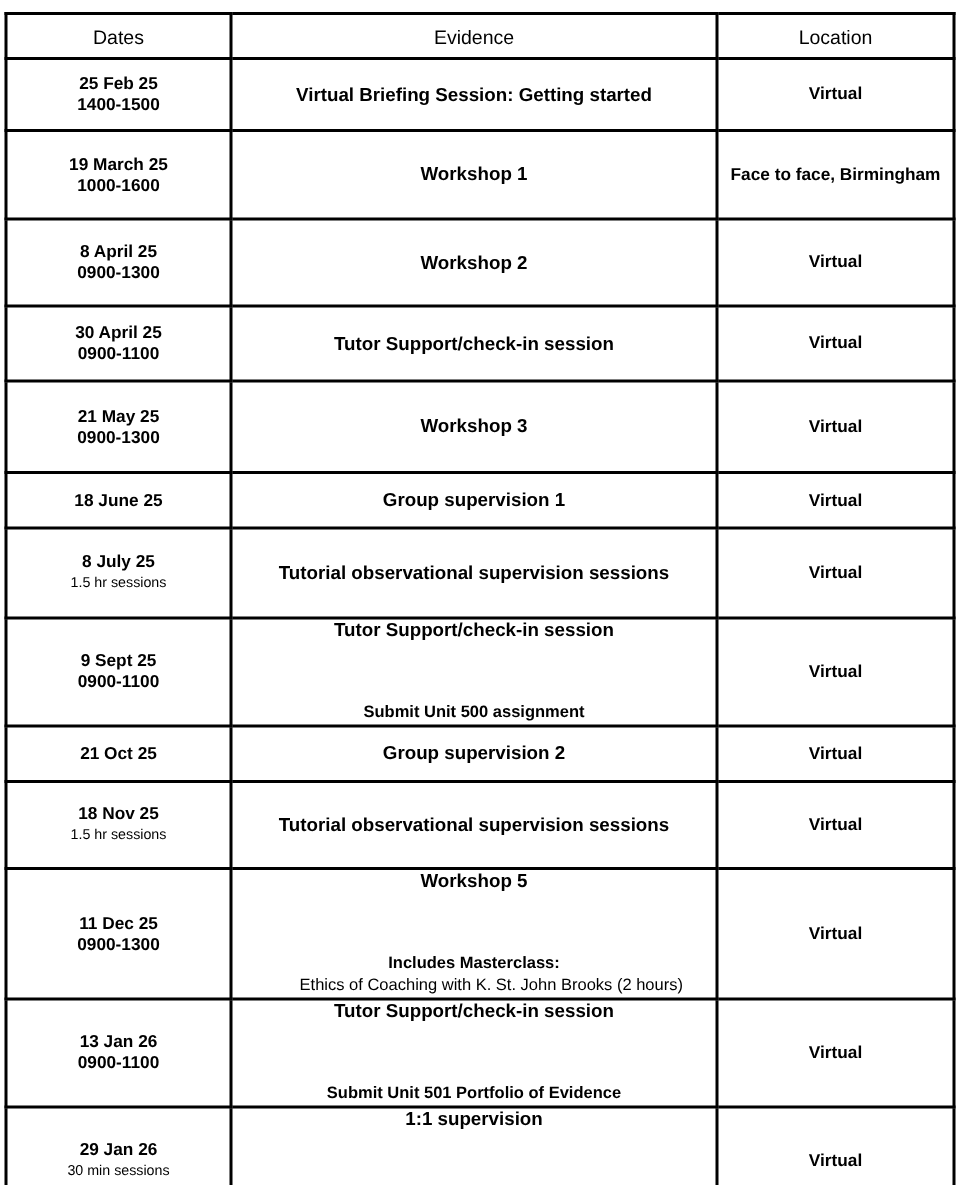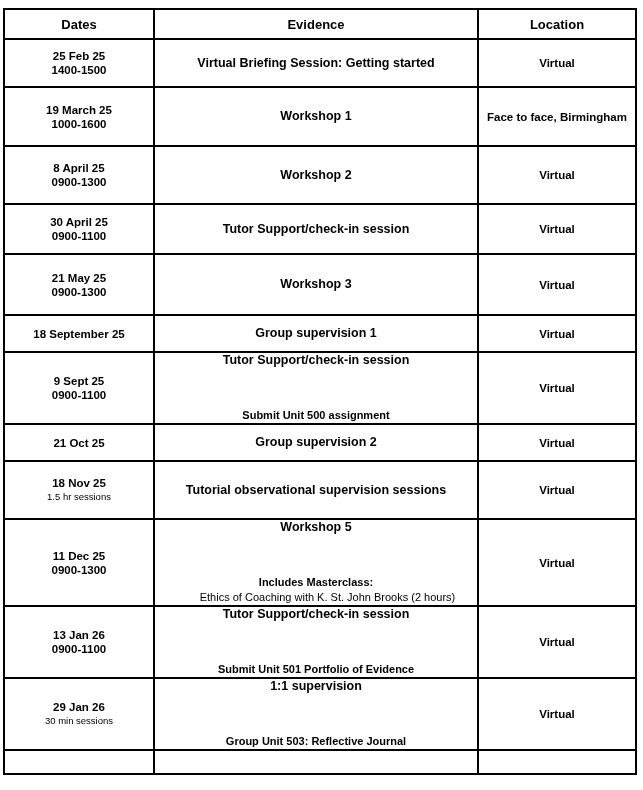"Dates" th.hdr { font-weight: bold -> normal }
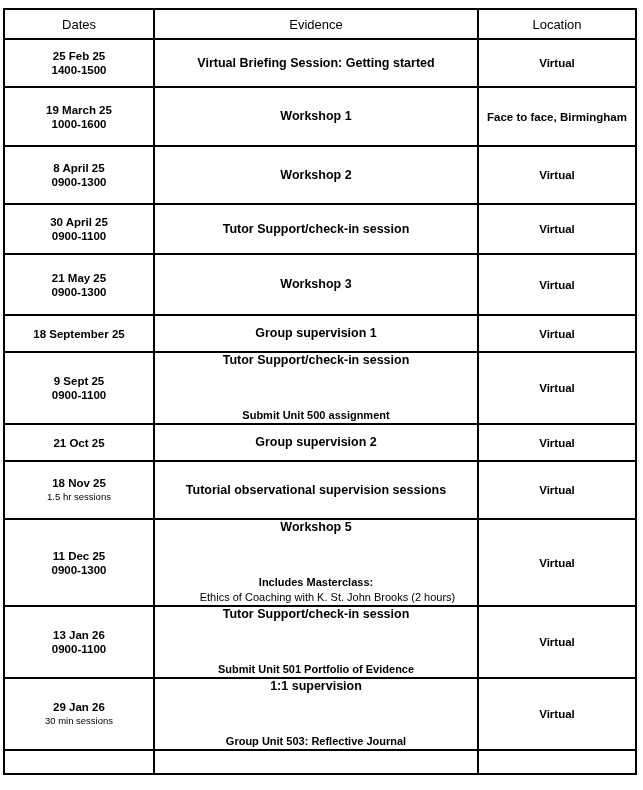"18 September 25" div.date-main { text: September -> June }
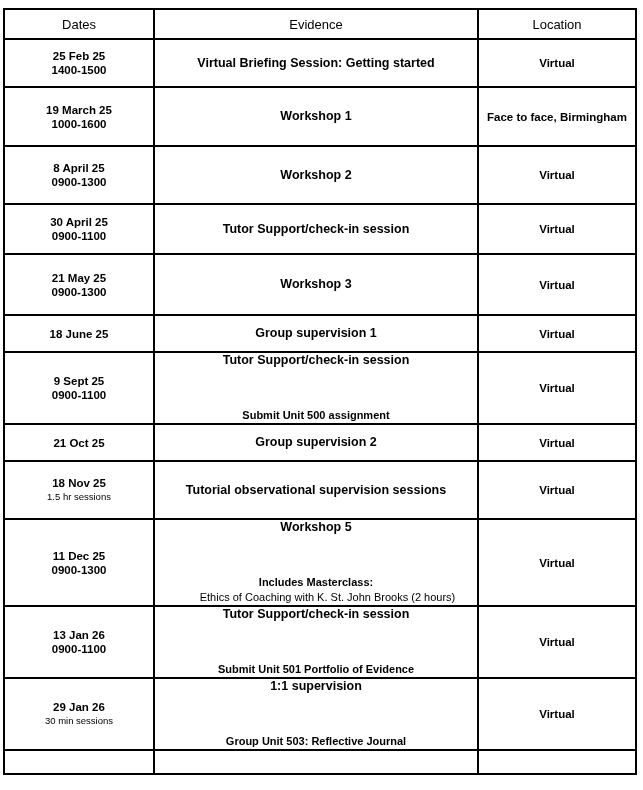"8 July 25" tr { html: none -> <tr> <td> <div>8 July 25</div> <div>1.5 hr sessions</div> </td> <td> <div>Tutorial observational supervision sessions</div> </td> <td>Virtual</td> </tr> }
